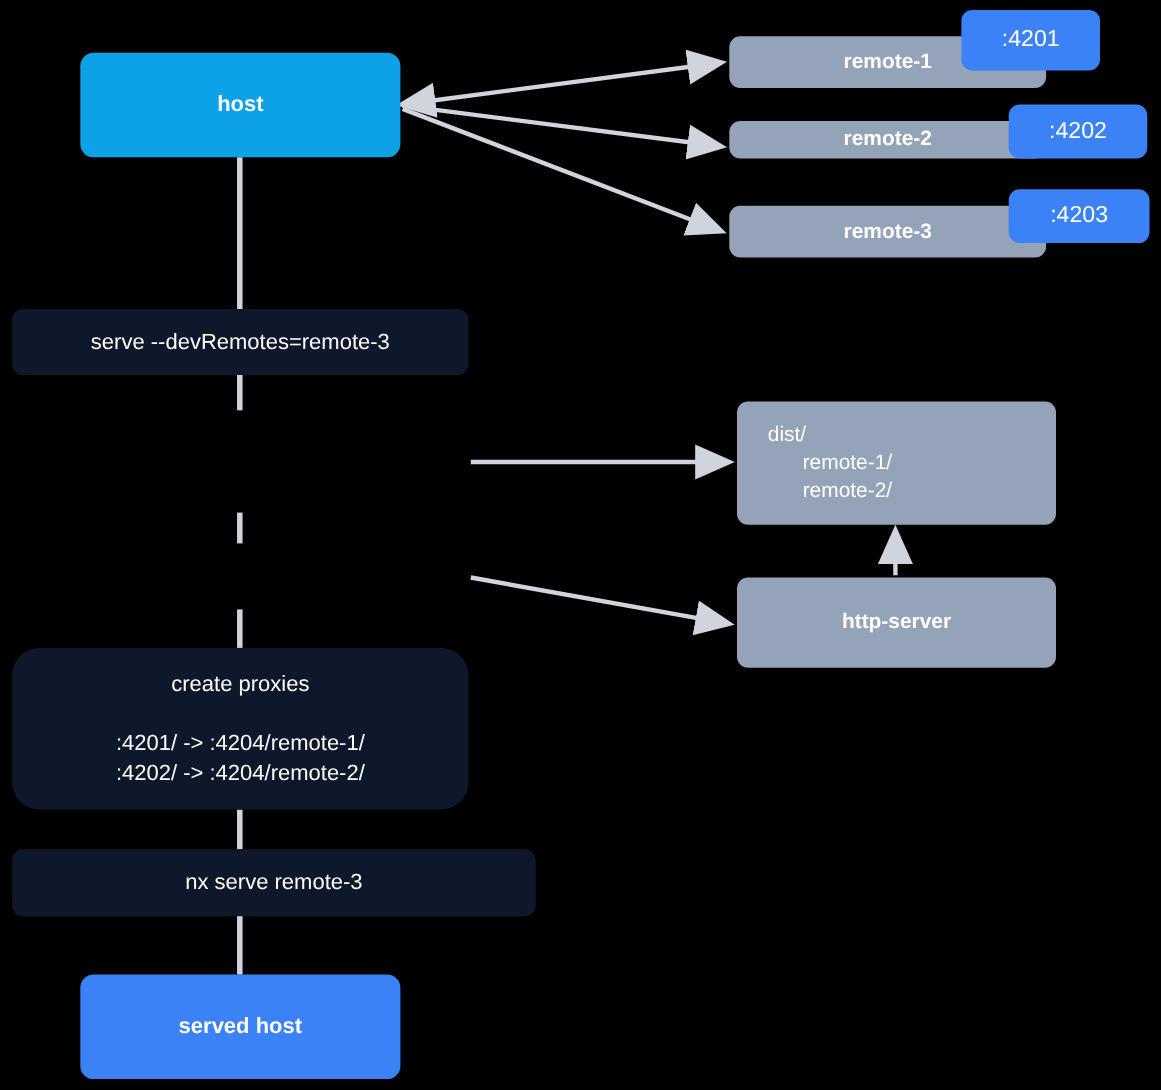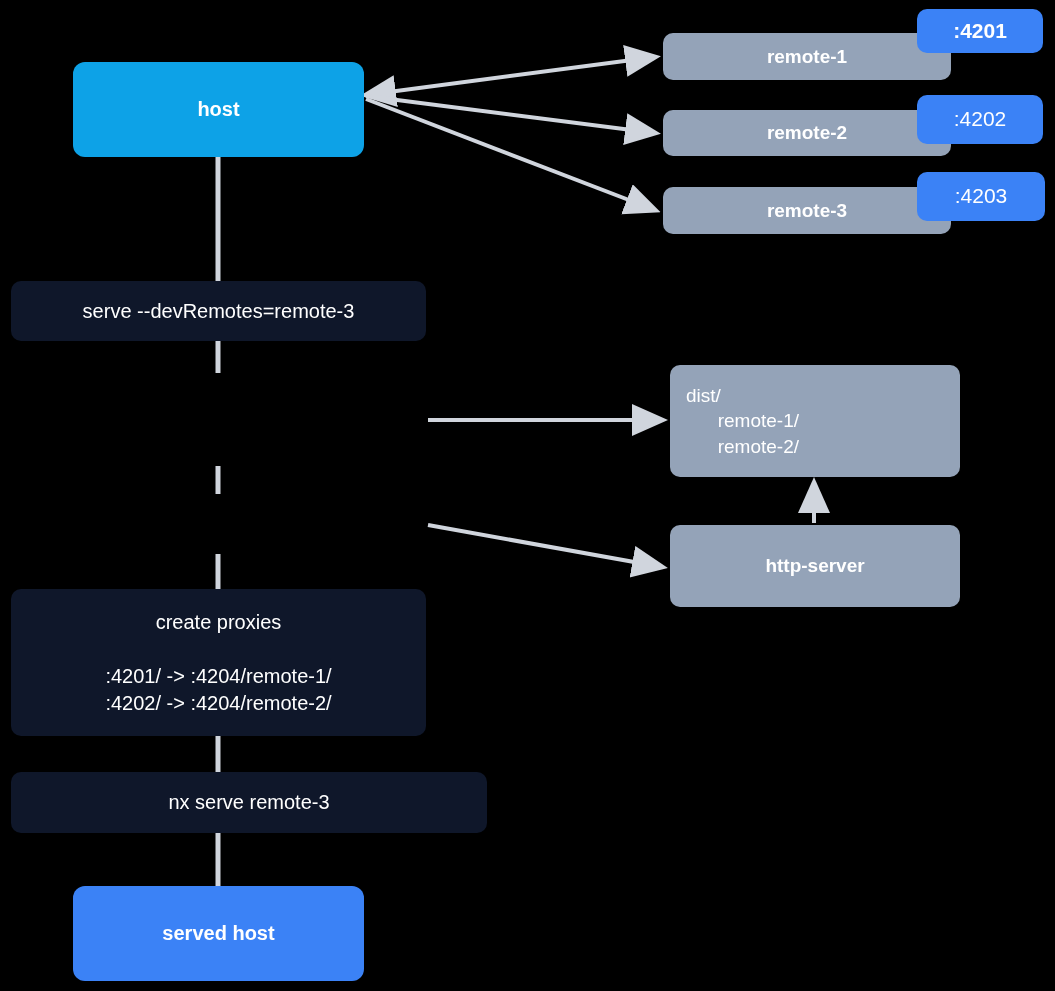":4201" div.node { font-weight: bold -> none; height: 44px -> 55px; left: 917px -> 874px }
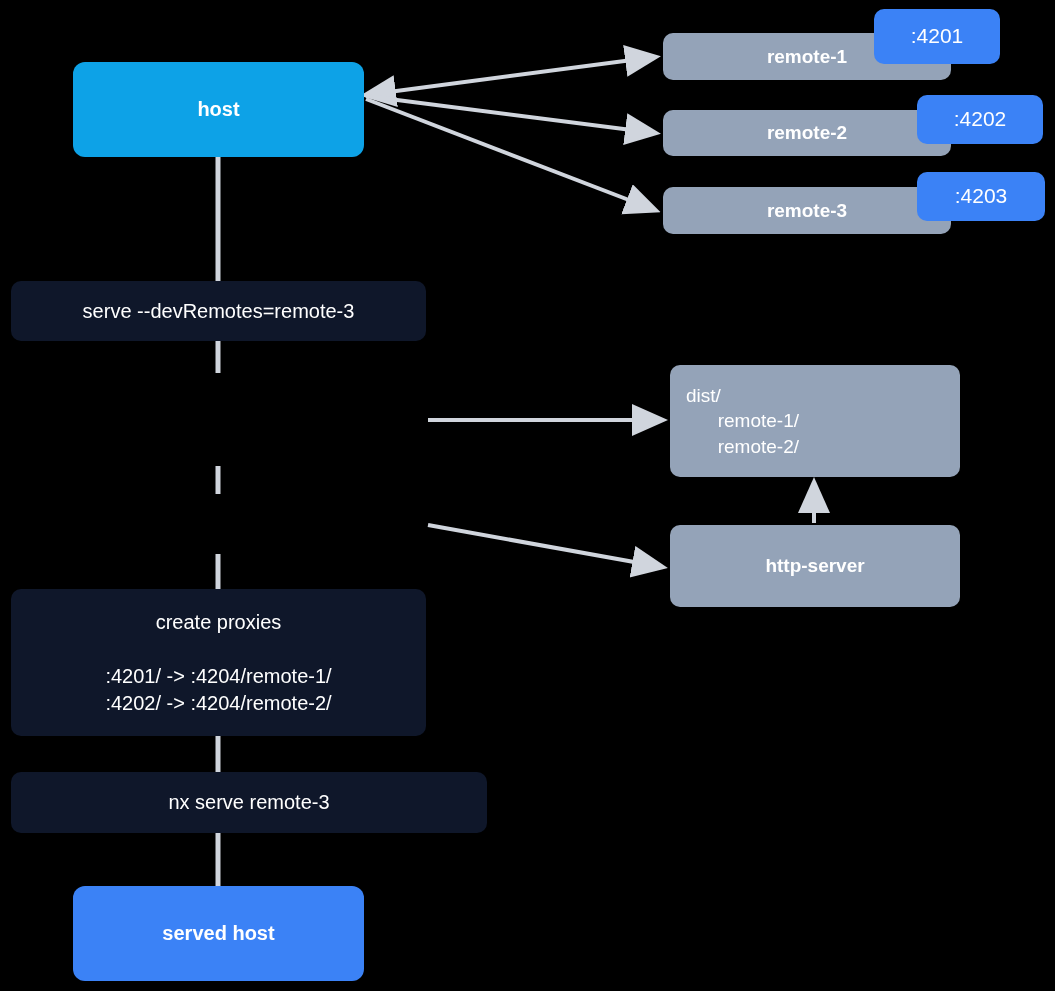"host" .host { margin-top: 14px -> none }
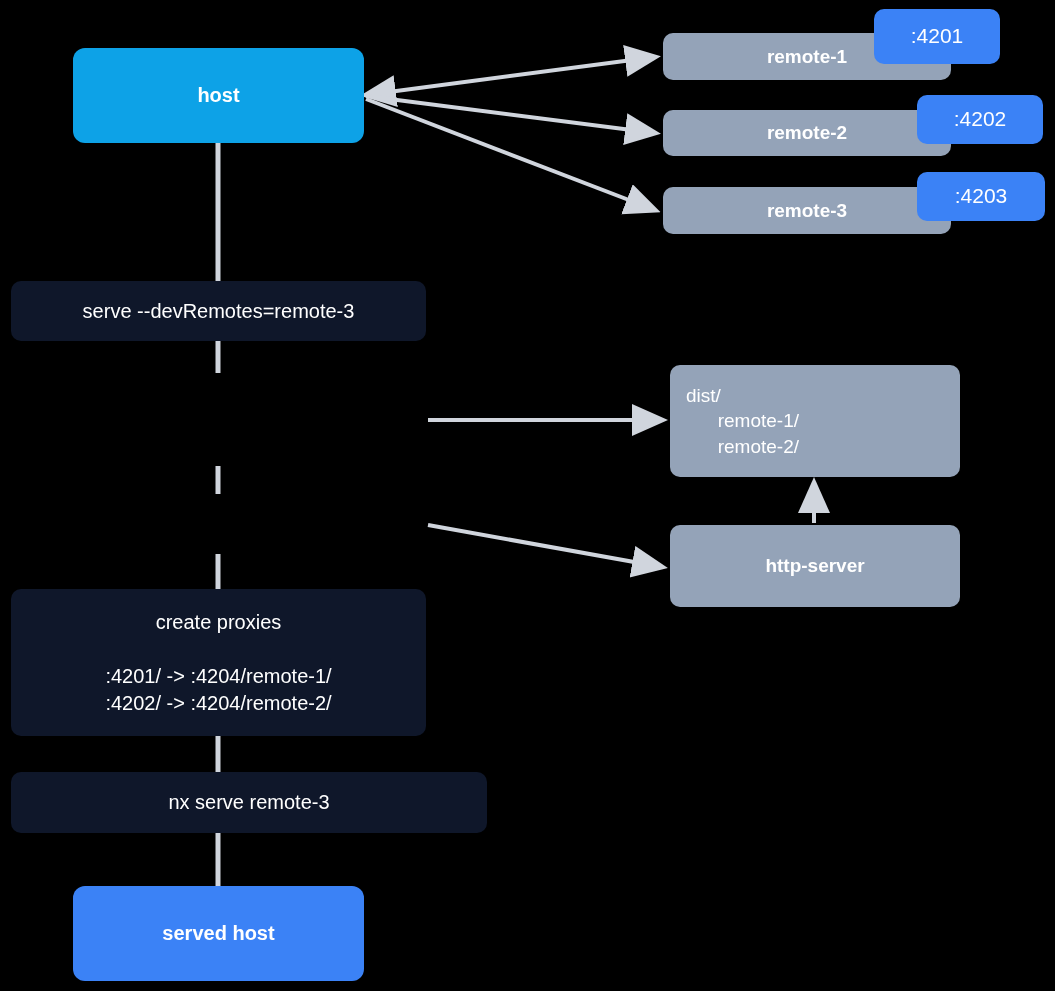"remote-2" div.node { height: 46px -> 34px }
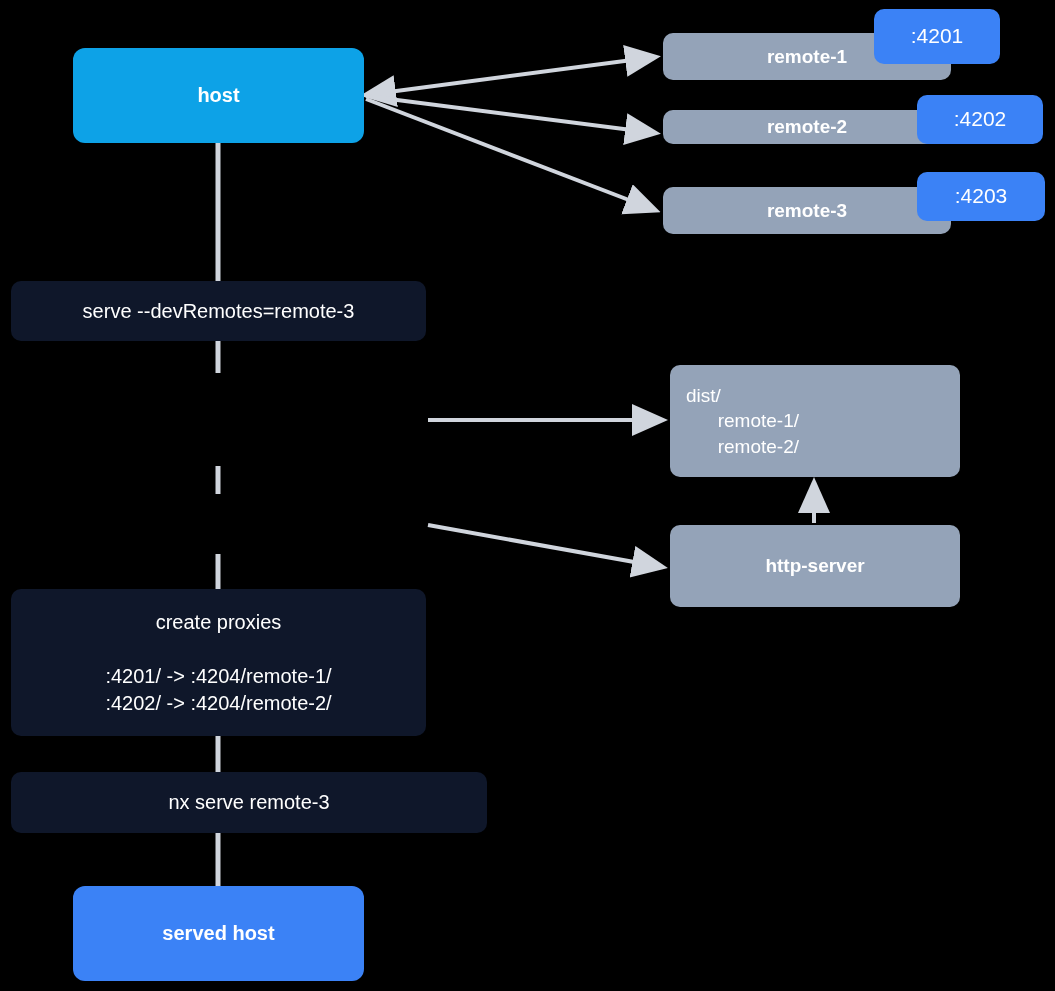"dist/" .distbox .lbl { padding-left: 16px -> 28px }
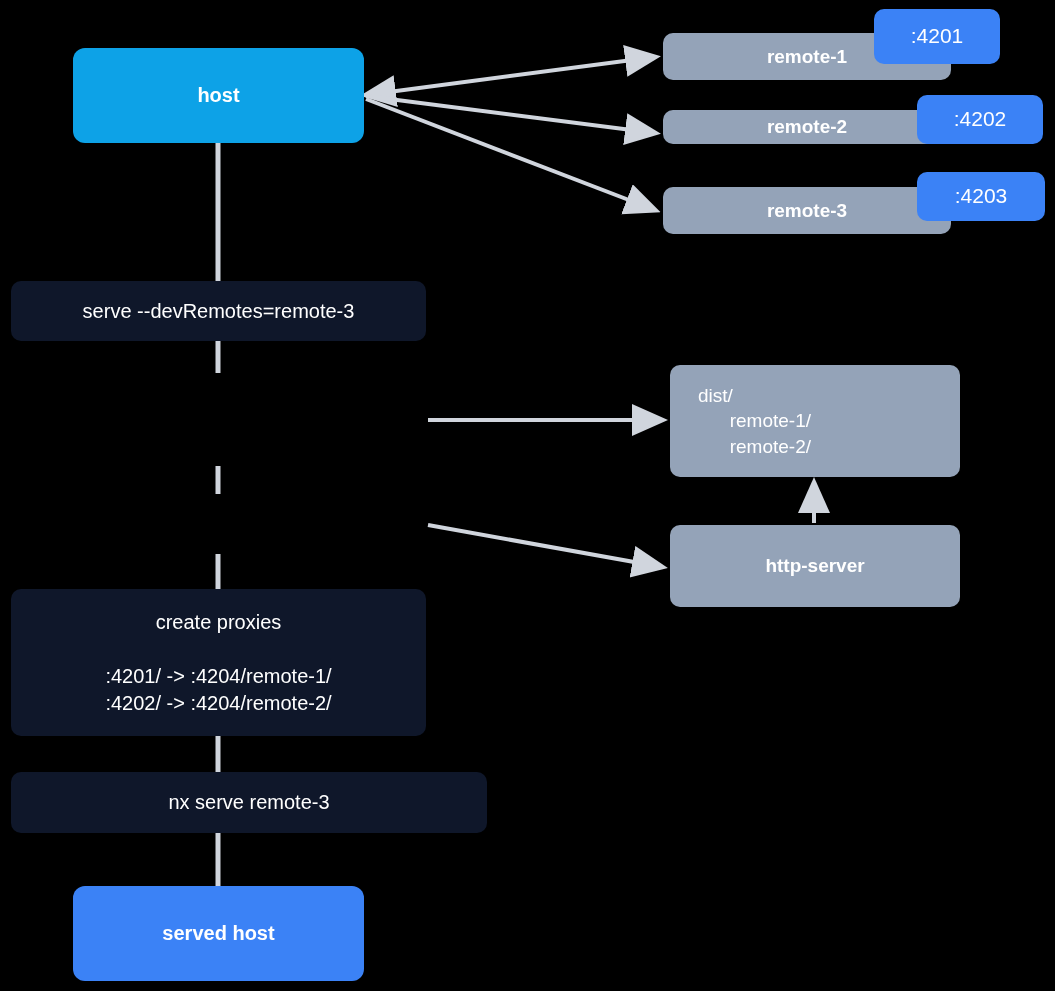"create proxies" div.node { border-radius: none -> 25px }
